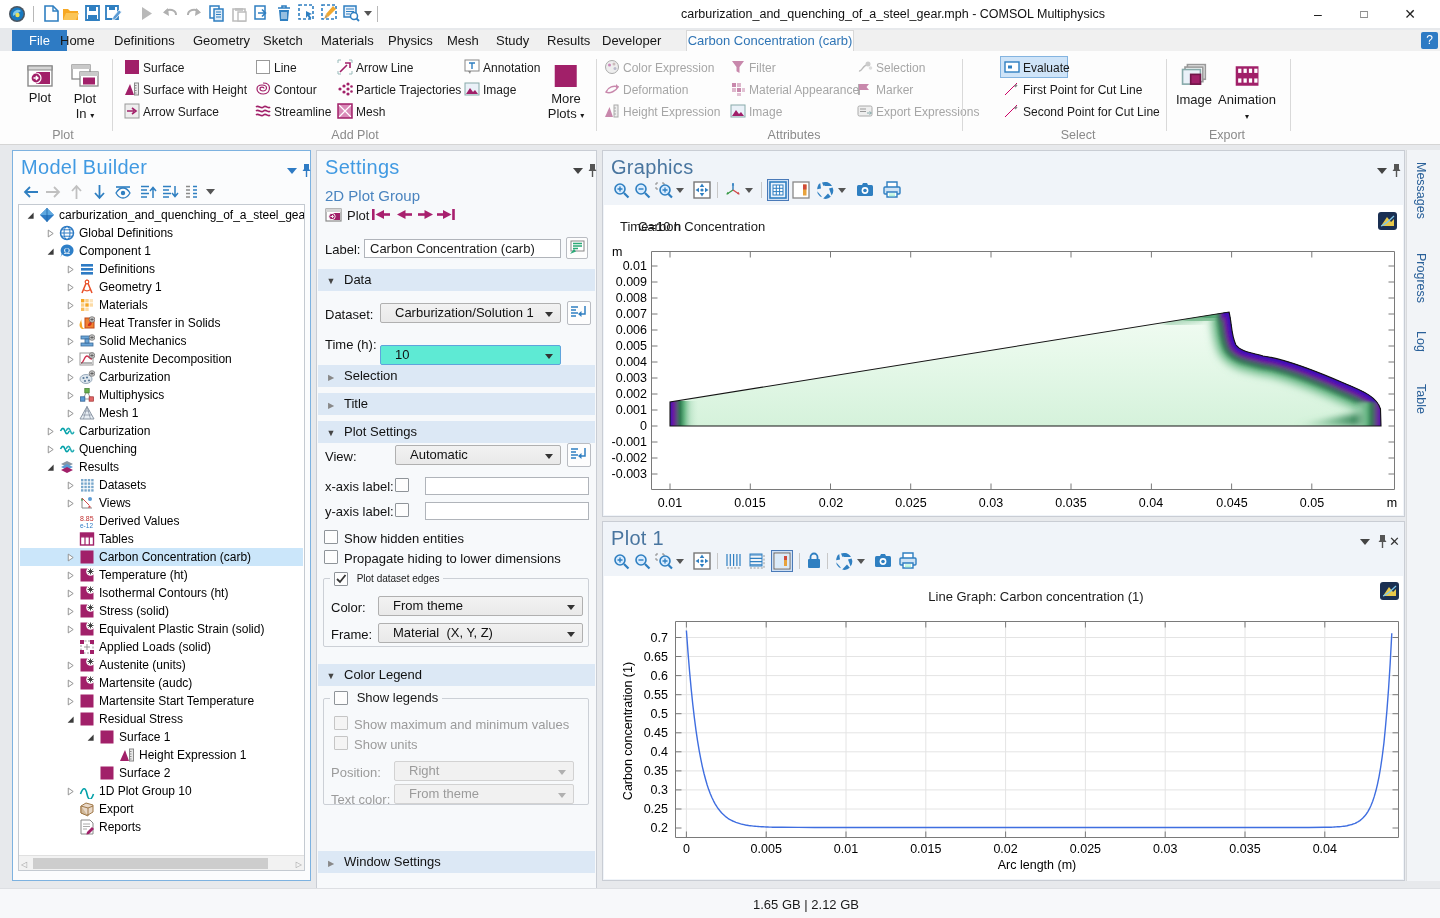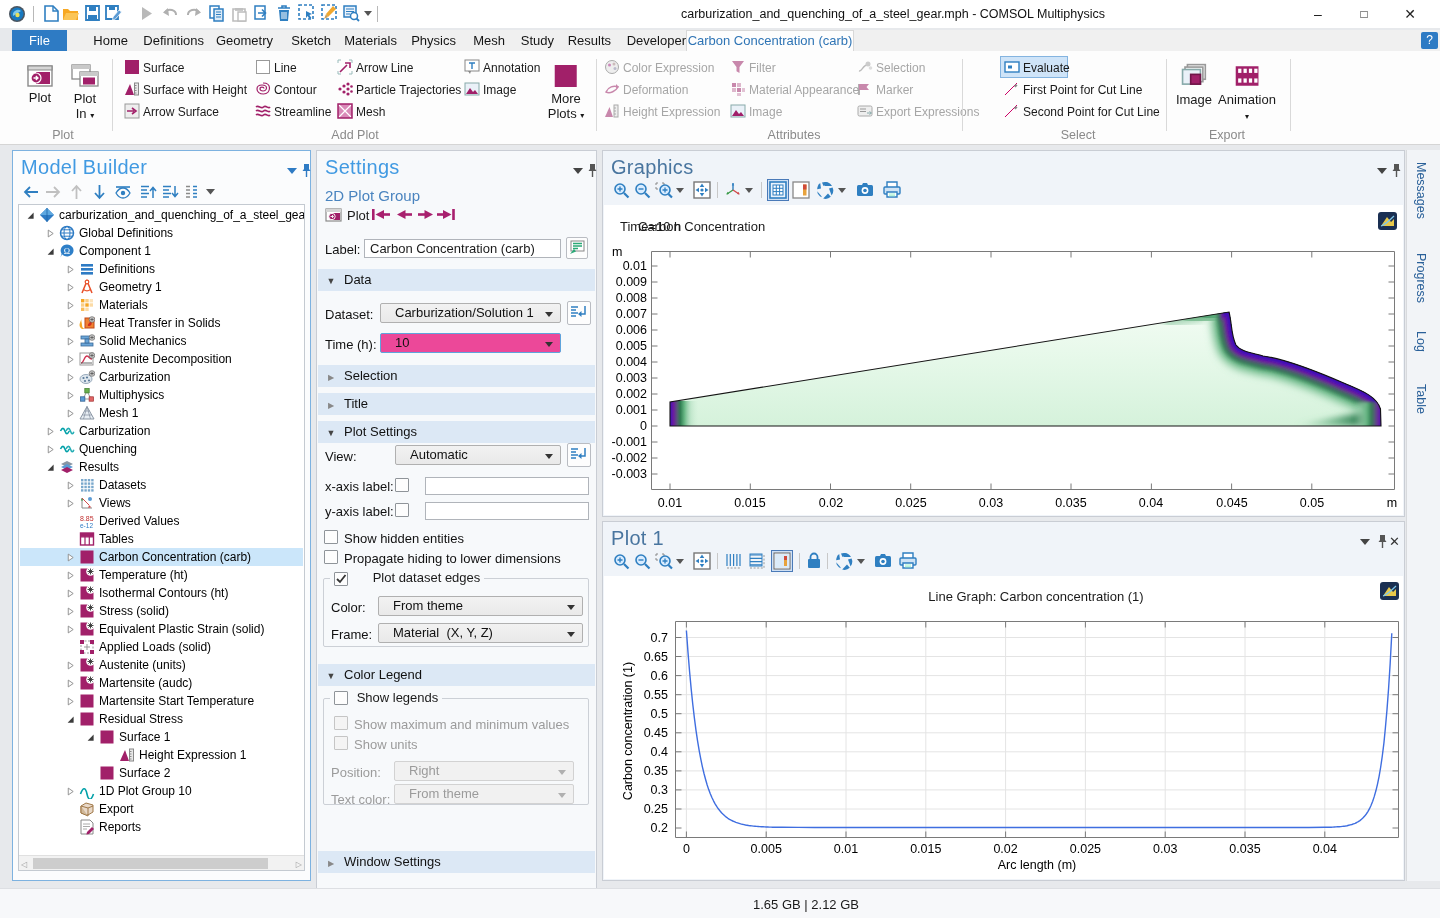"Home" .tab { text-align: right -> left }
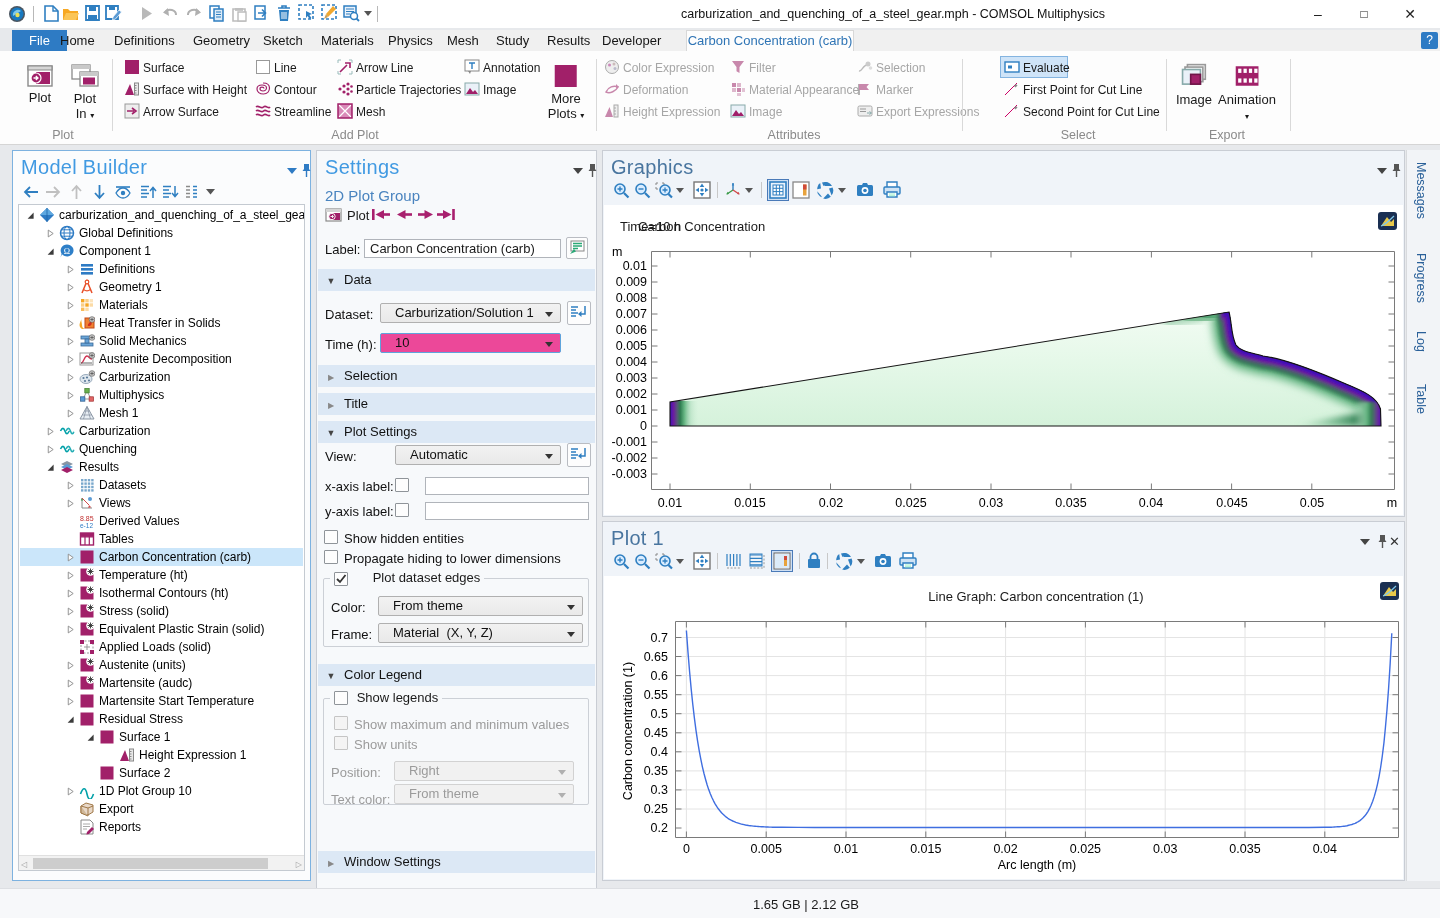"10" div.combo { background: #ec4899 -> #5eead4; top: 182px -> 194px }
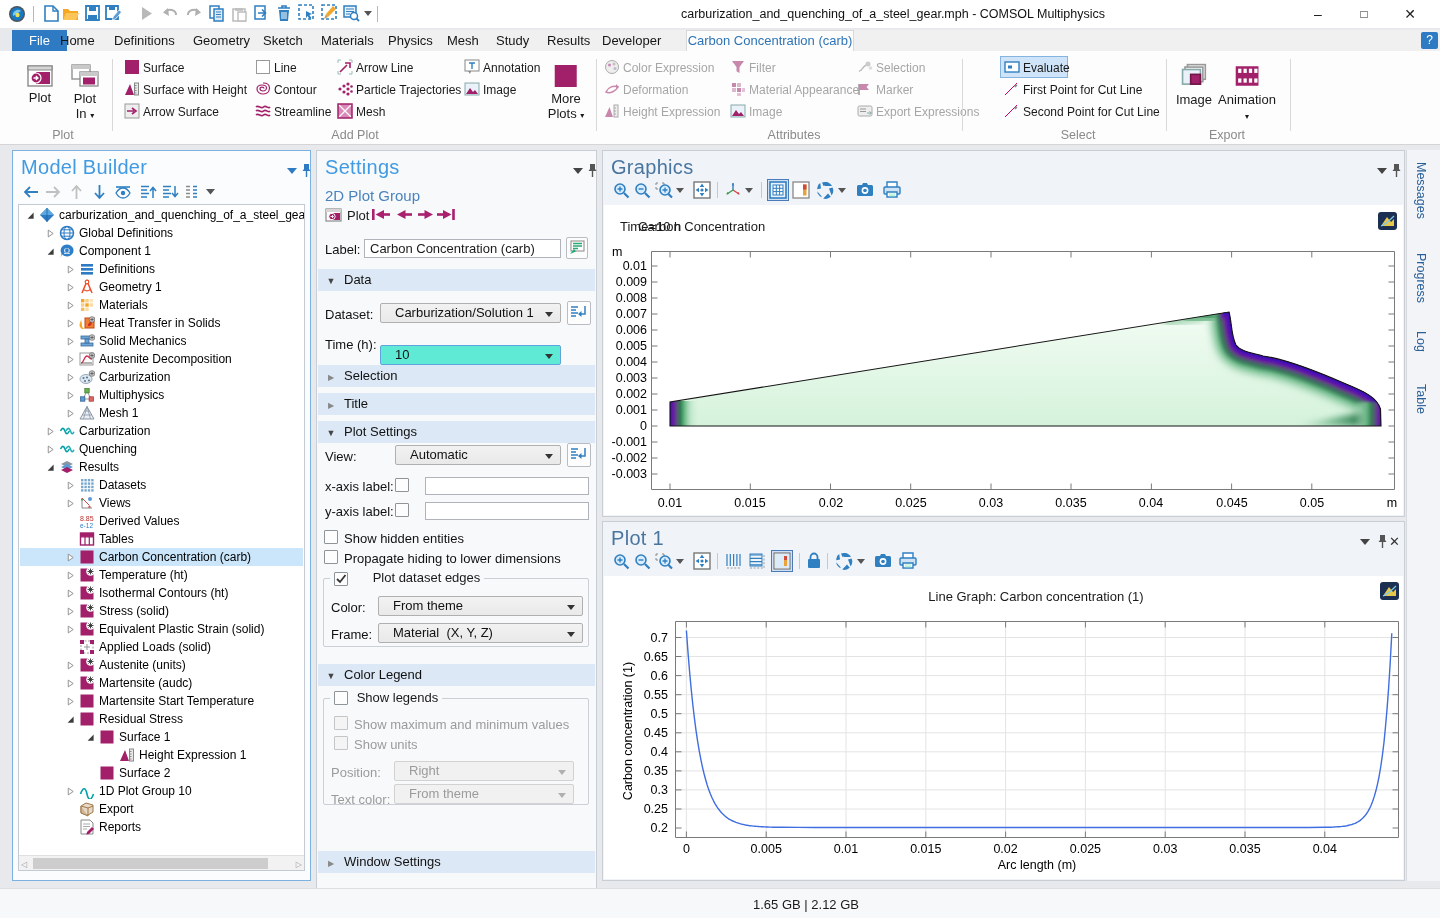"Plot dataset edges" span { font-size: 13px -> 10px; margin-left: 21px -> 5px }
